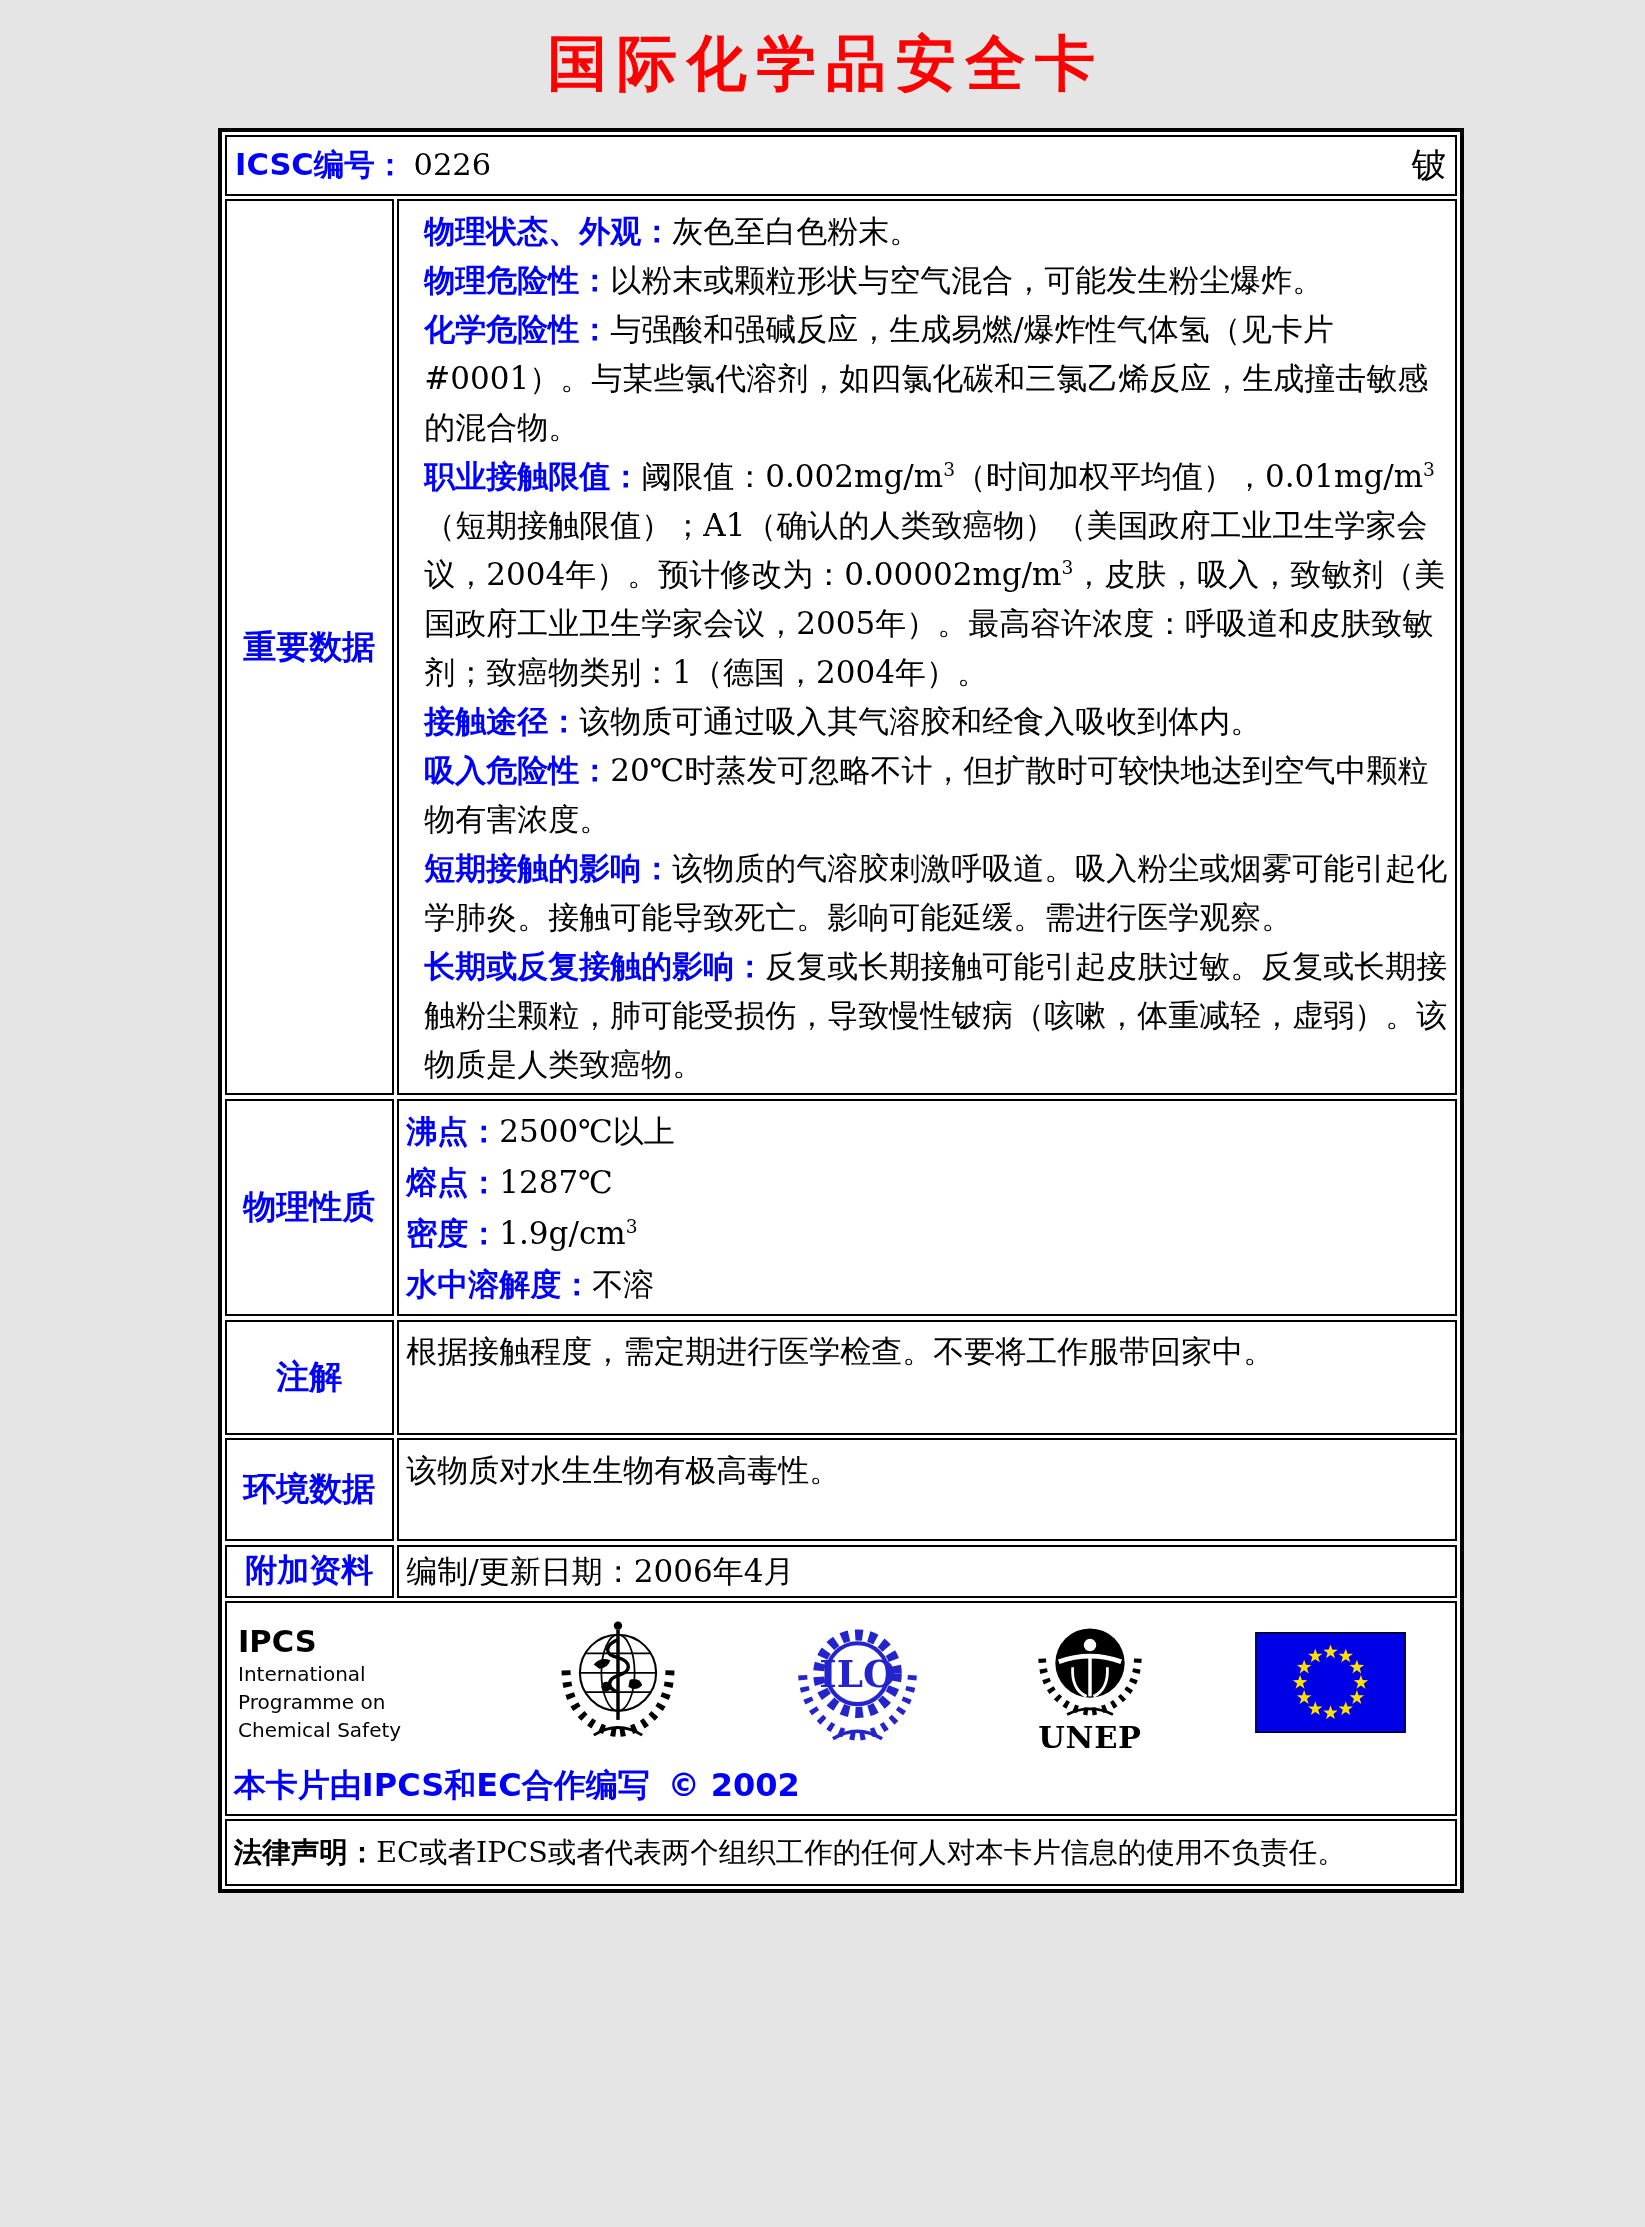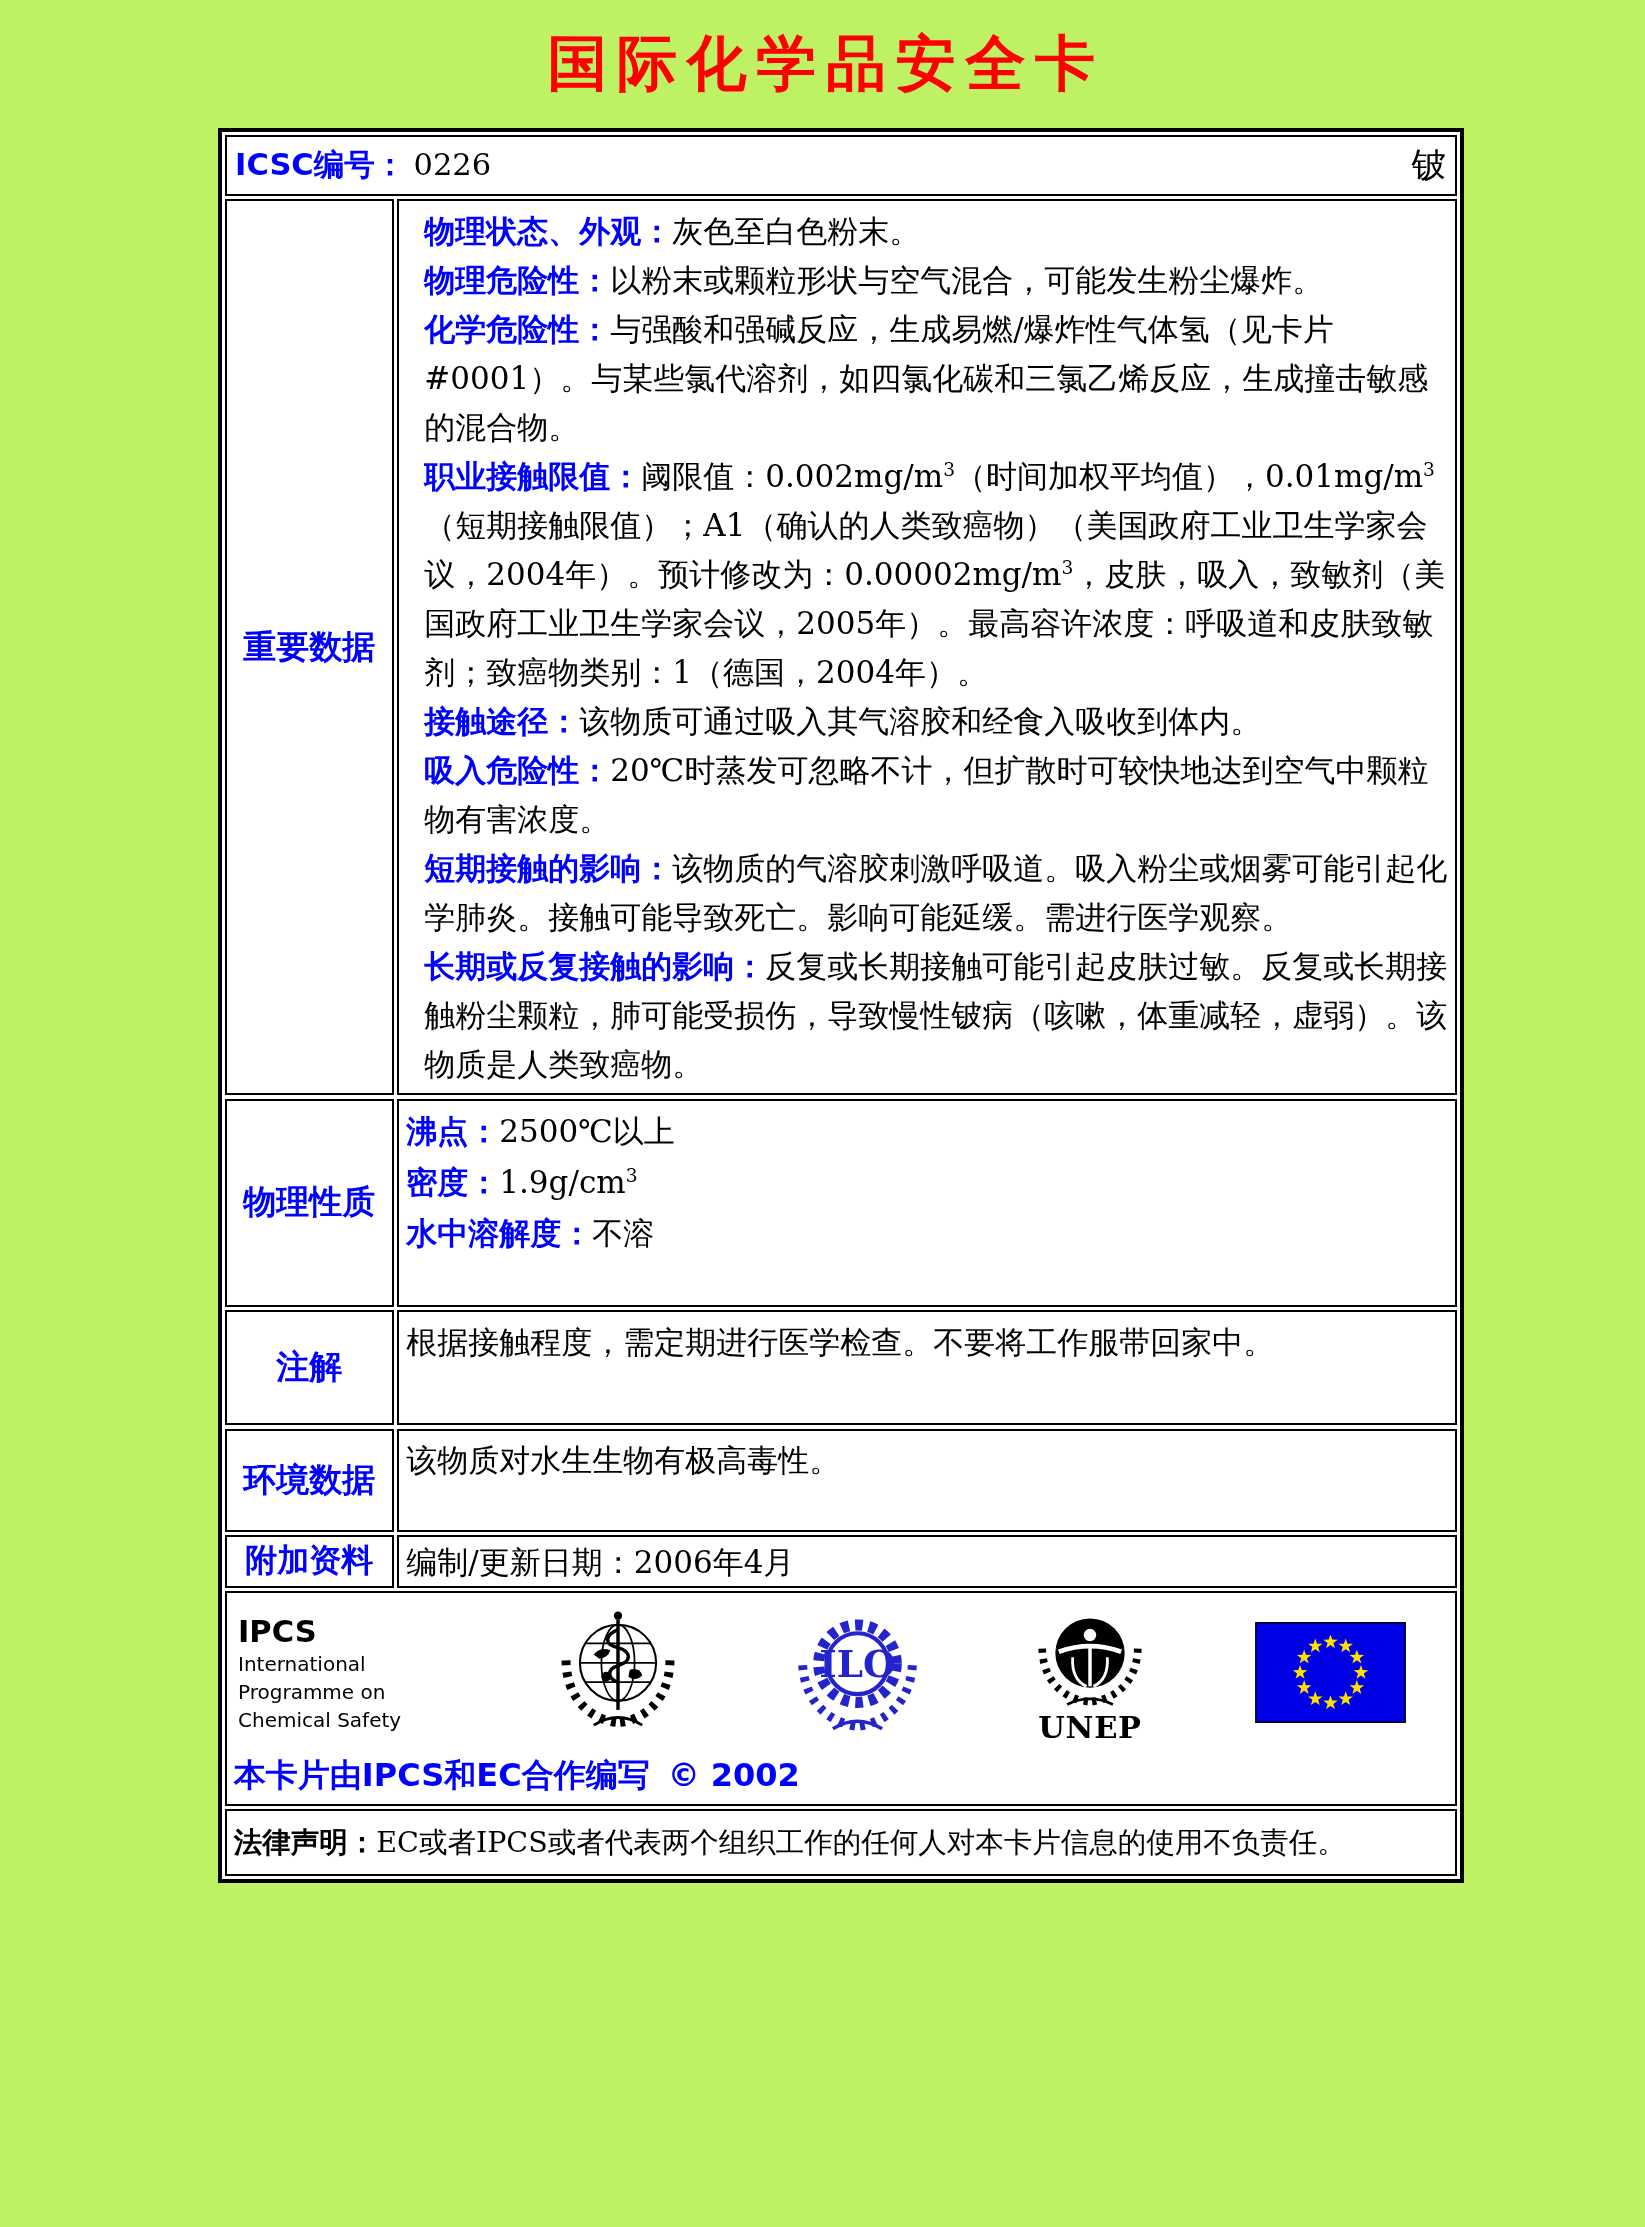"国际化学品安全卡" .page { background: #bef264 -> #e5e5e5 }
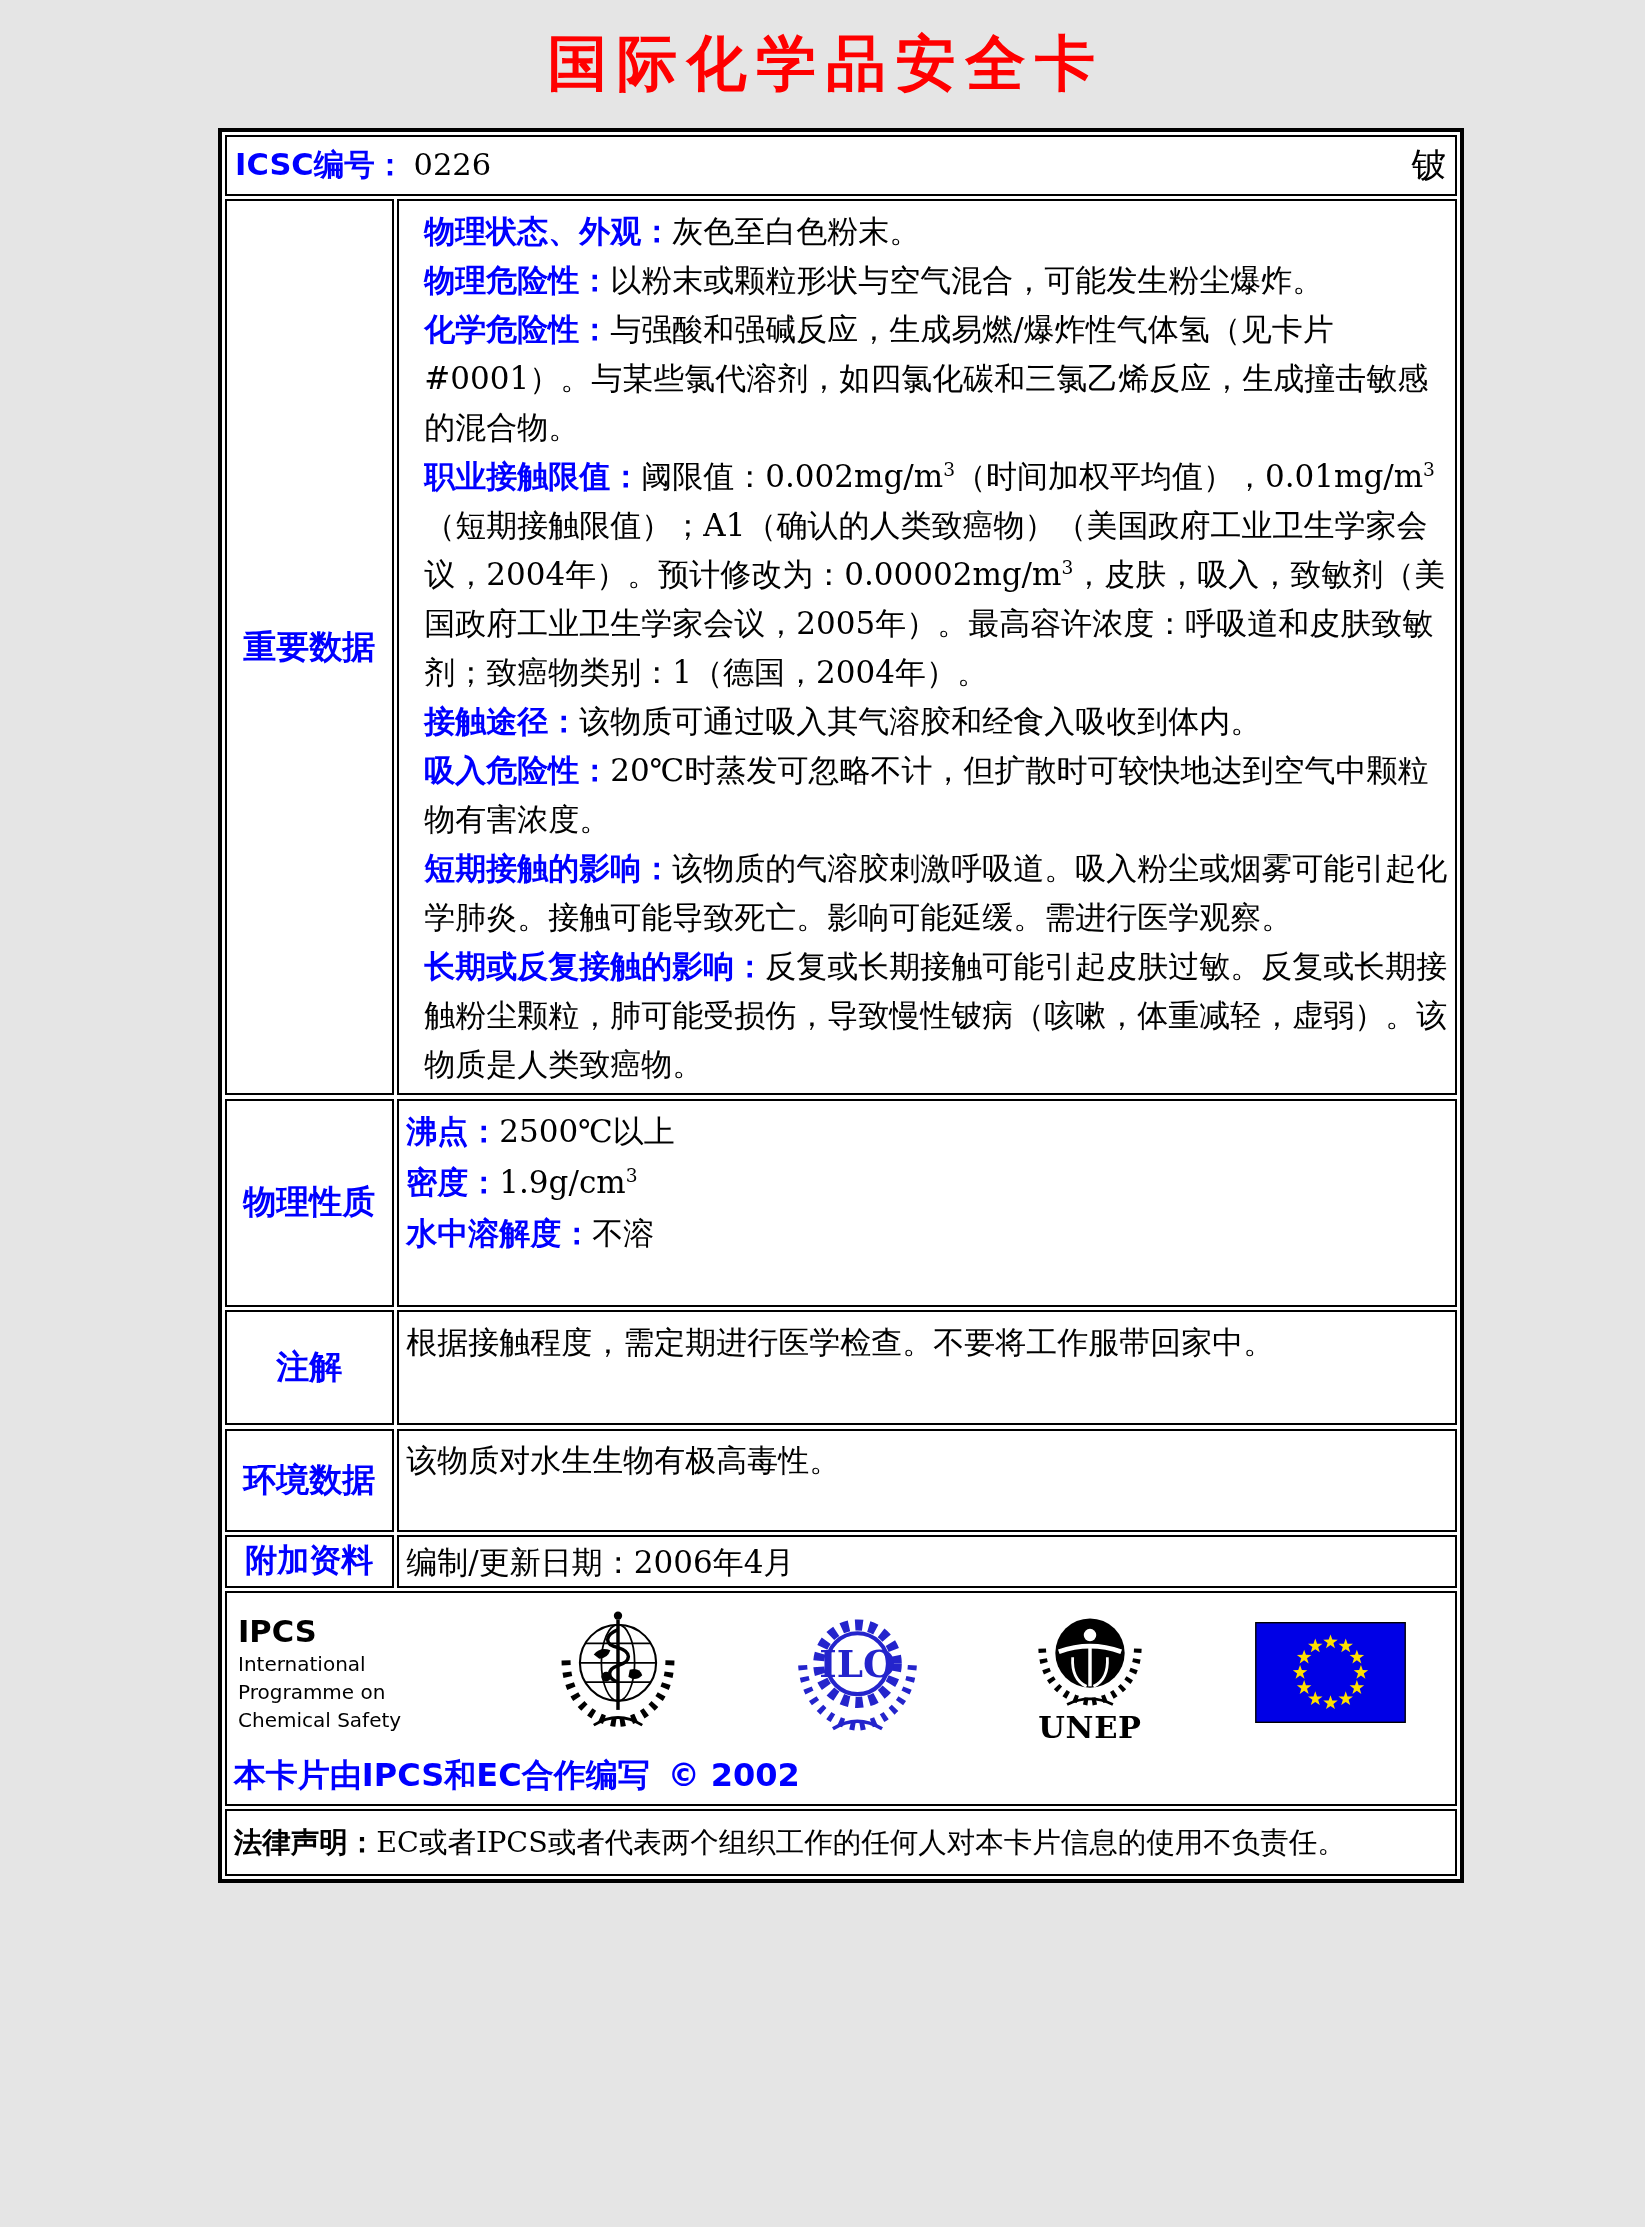"熔点：1287℃" div.para { html: none -> <div><span>熔点：</span><span>1287℃</span></div> }
